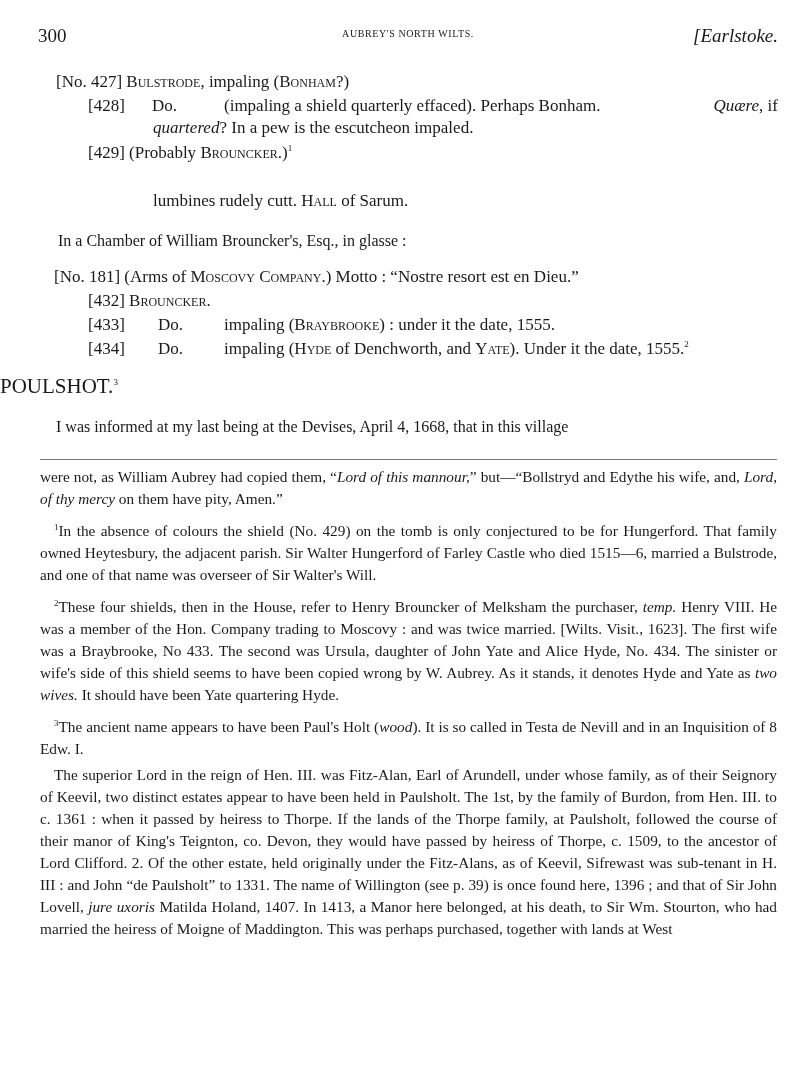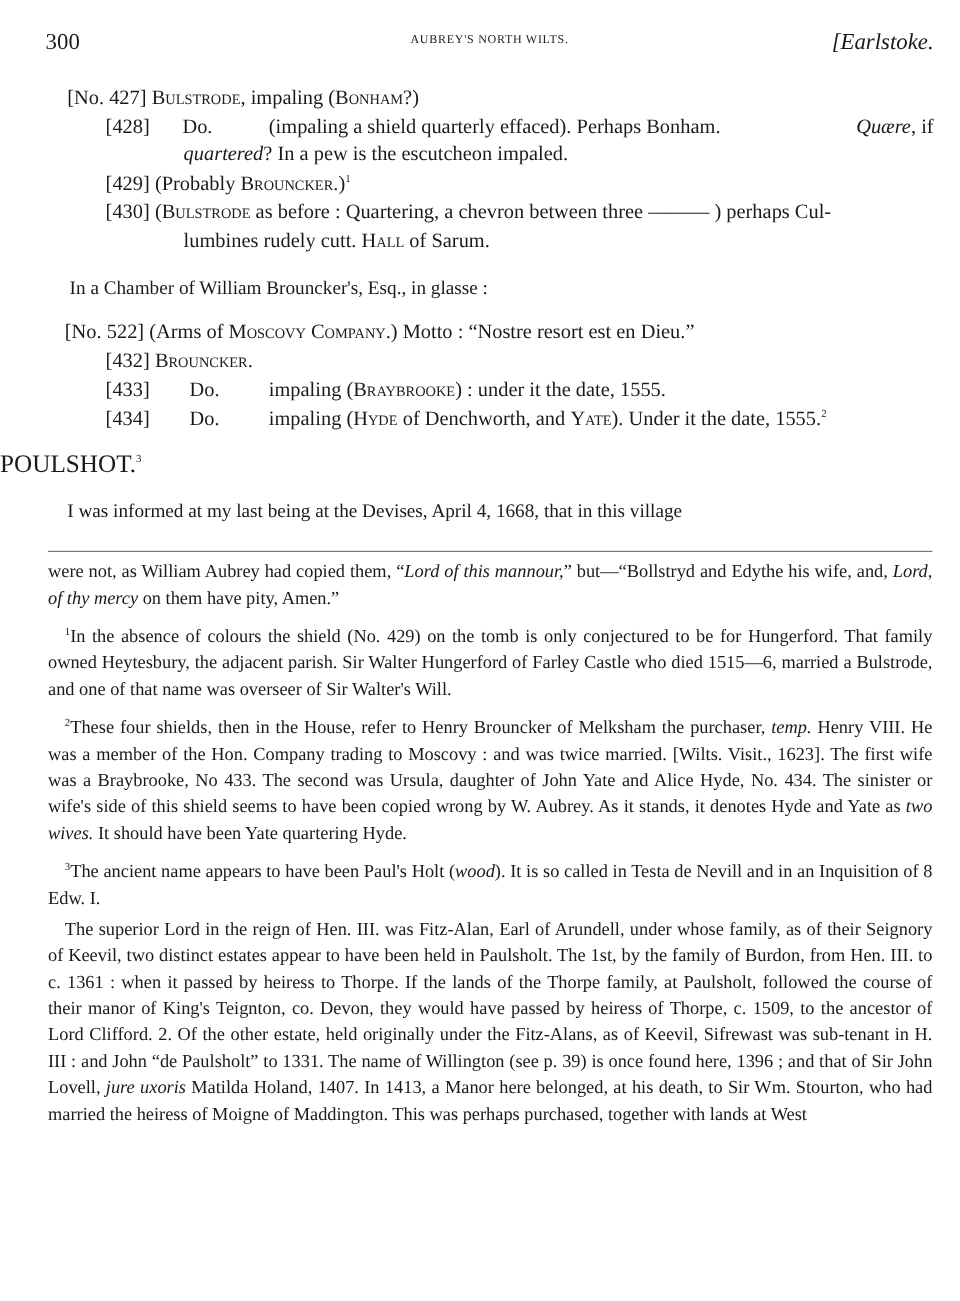"[430] (Bulstrode as before :" div.ln { html: <div> <span>[430]</span> <span>(</span><span>Bulstrode</span><span> as before : Quartering, a chevron between three ——— ) perhaps Cul-</span> </div> -> none }
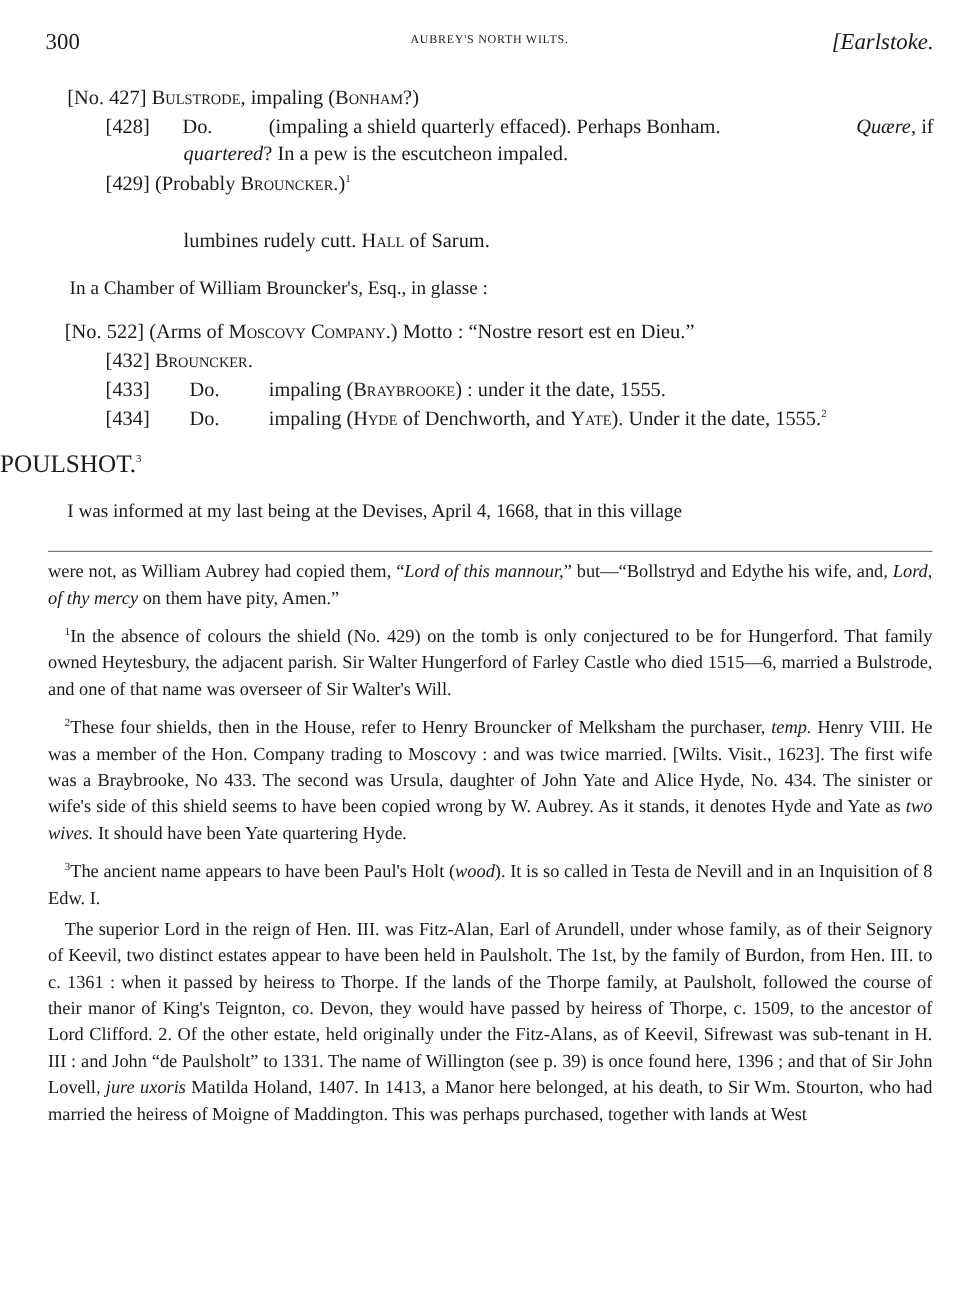"[No. 522]" span { text: 522 -> 181 }
